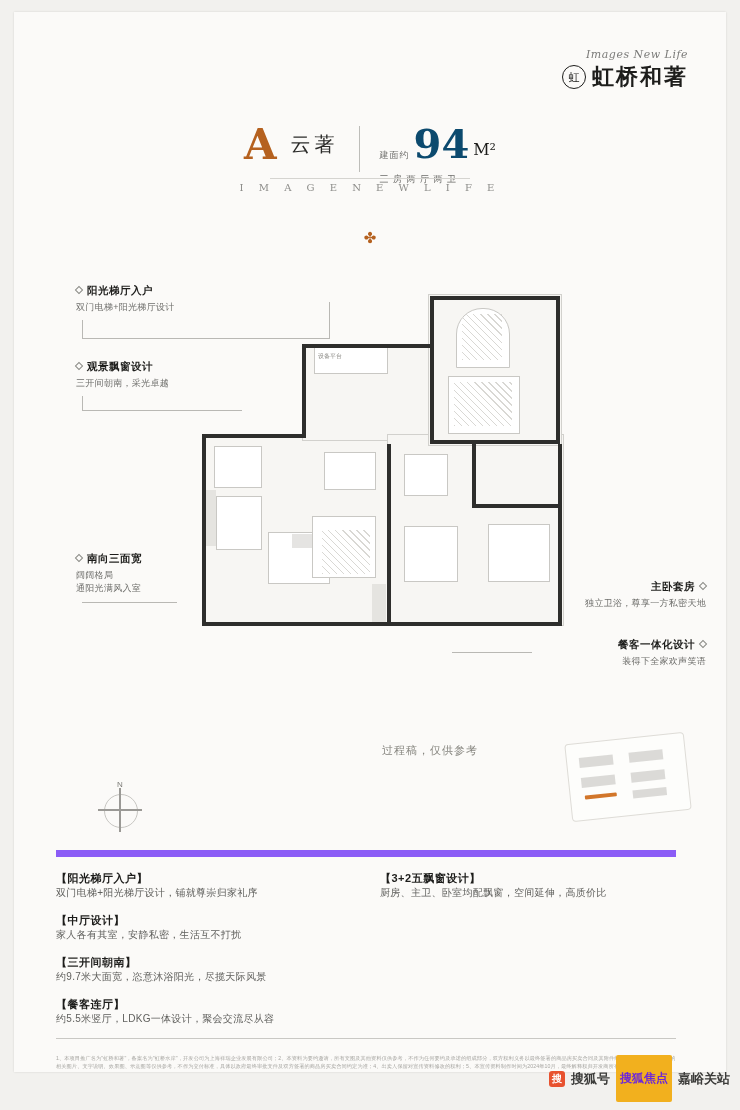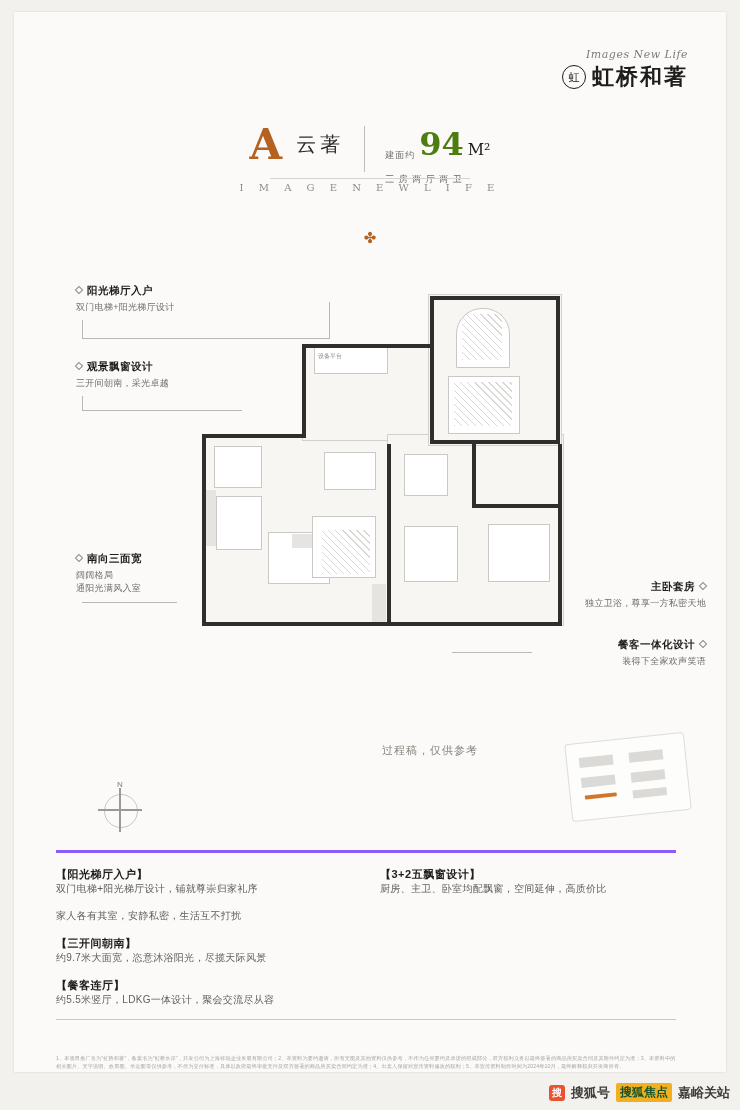"94" .tb-num { color: #4d7c0f -> #0c4a6e; font-size: 32px -> 40px }
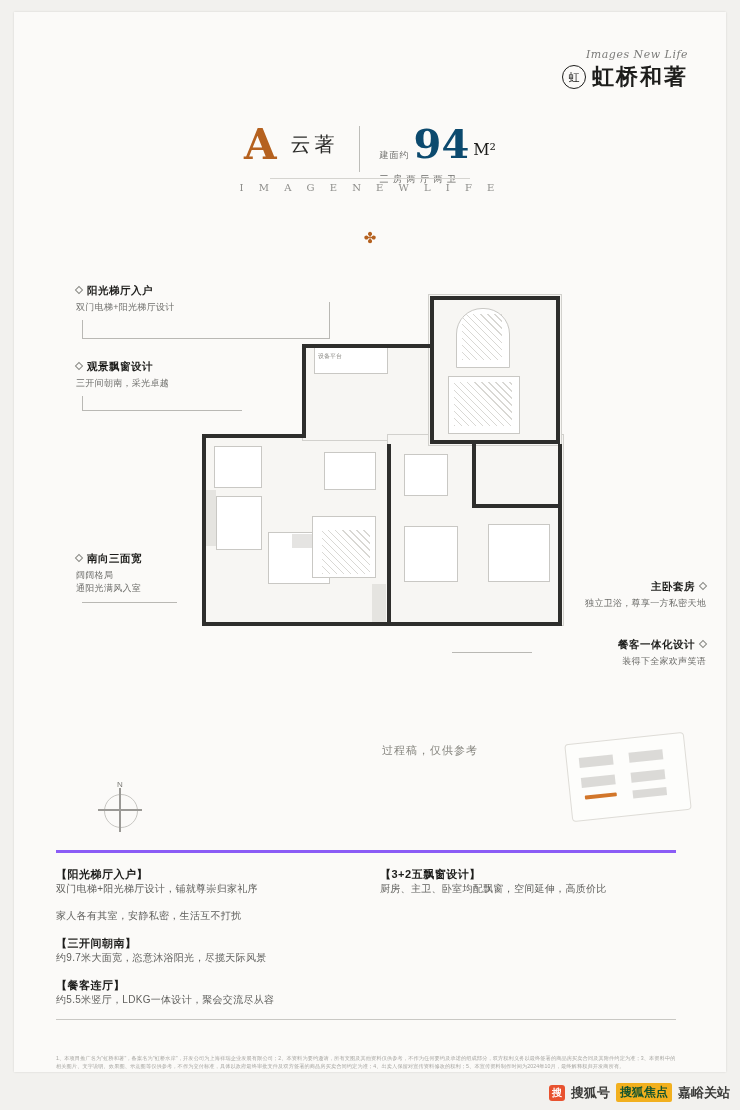"【阳光梯厅入户】" .features { border-top: 3px solid #8b5cf6 -> 7px solid #8b5cf6 }
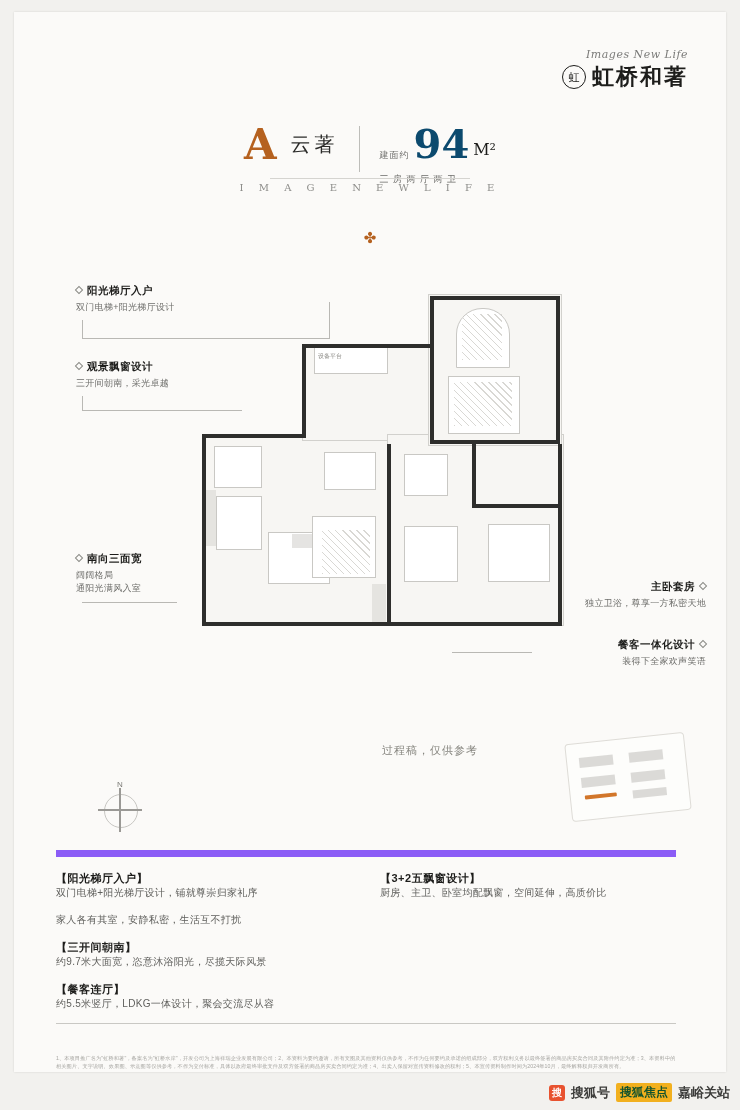"【中厅设计】" div.h { html: none -> <div>【中厅设计】</div> }
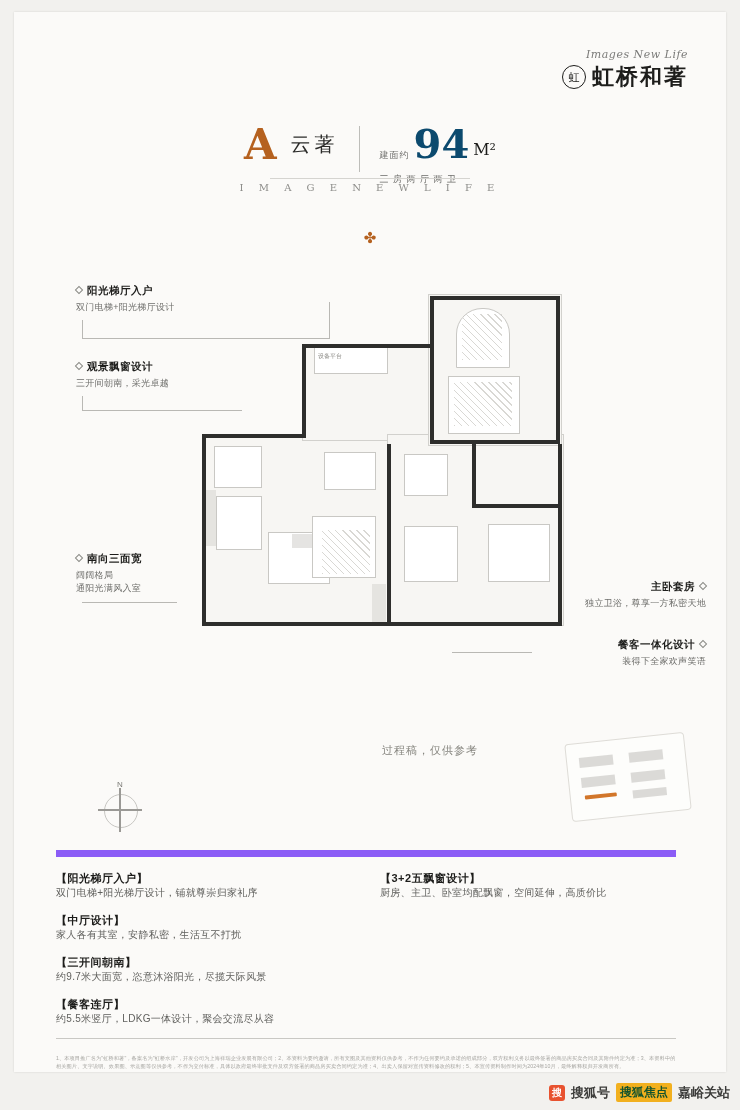"搜狐焦点" .wm .tag { color: #14532d -> #6d28d9; padding: 1px 4px -> 15px 4px }
